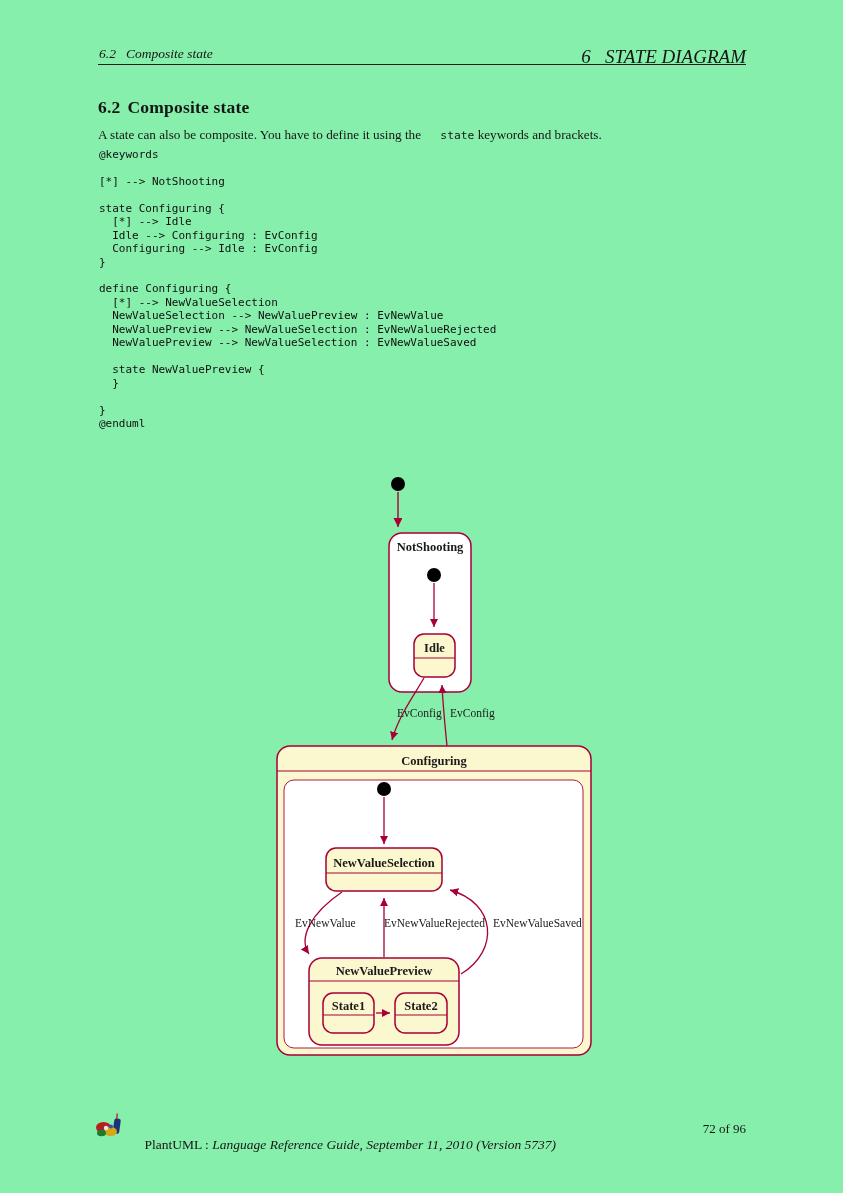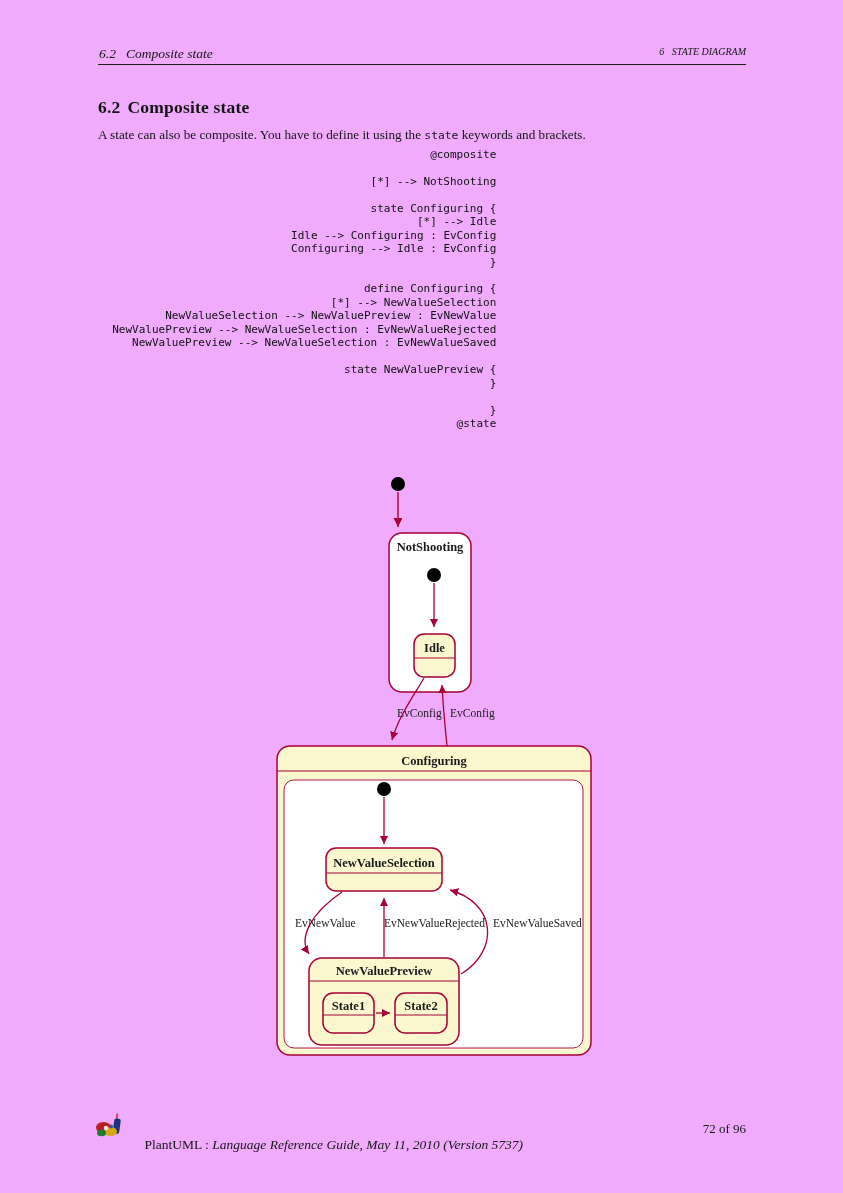"6.2 Composite state" .page { background: #f0abfc -> #86efac; text-align: right -> none }
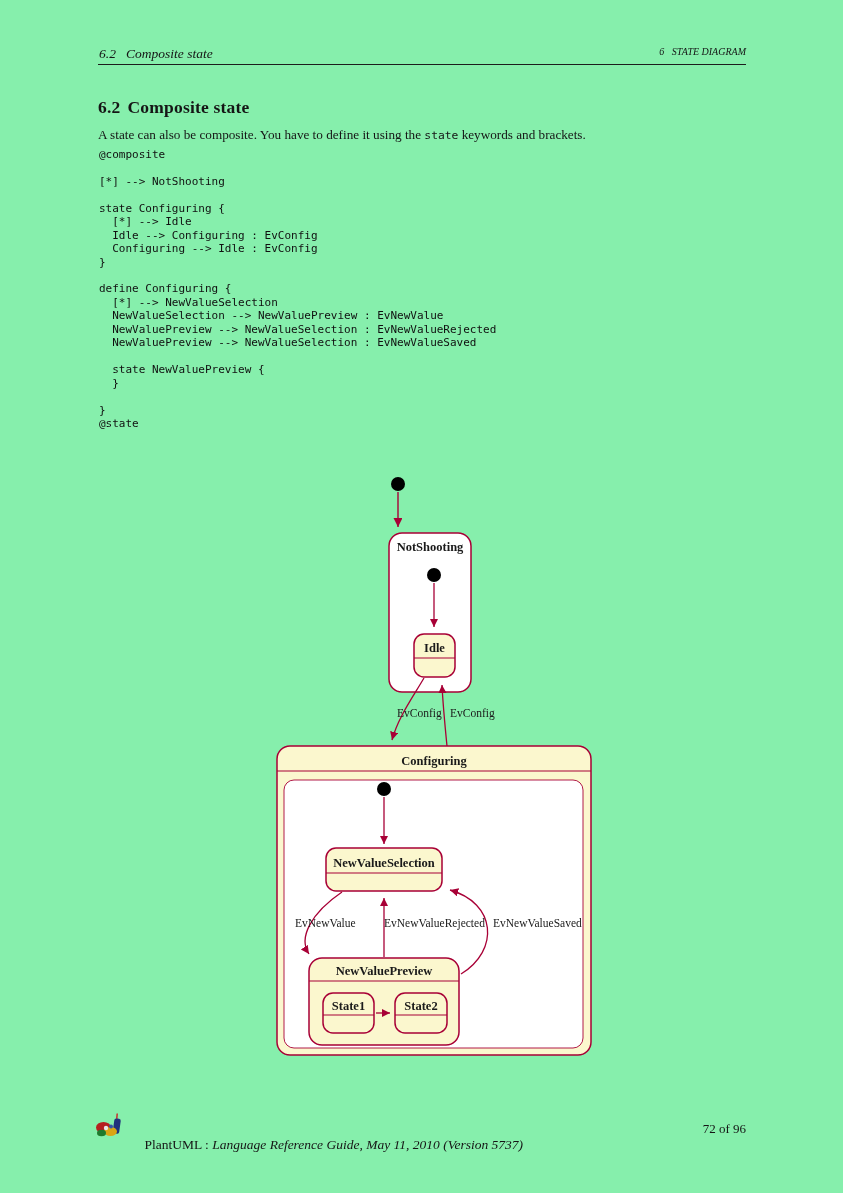"6 STATE DIAGRAM" .rh-right { font-size: 10px -> 19px }
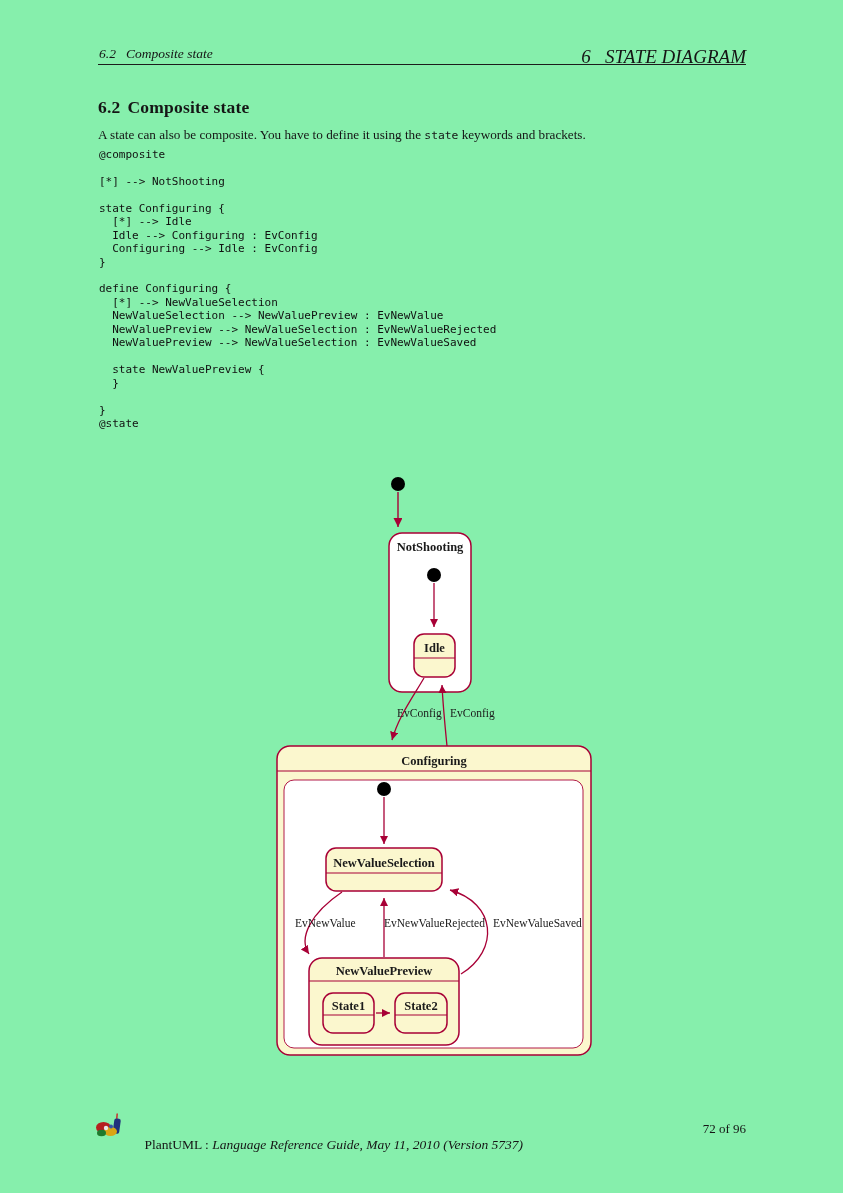"state" .intro .kw { margin-left: none -> 16px }
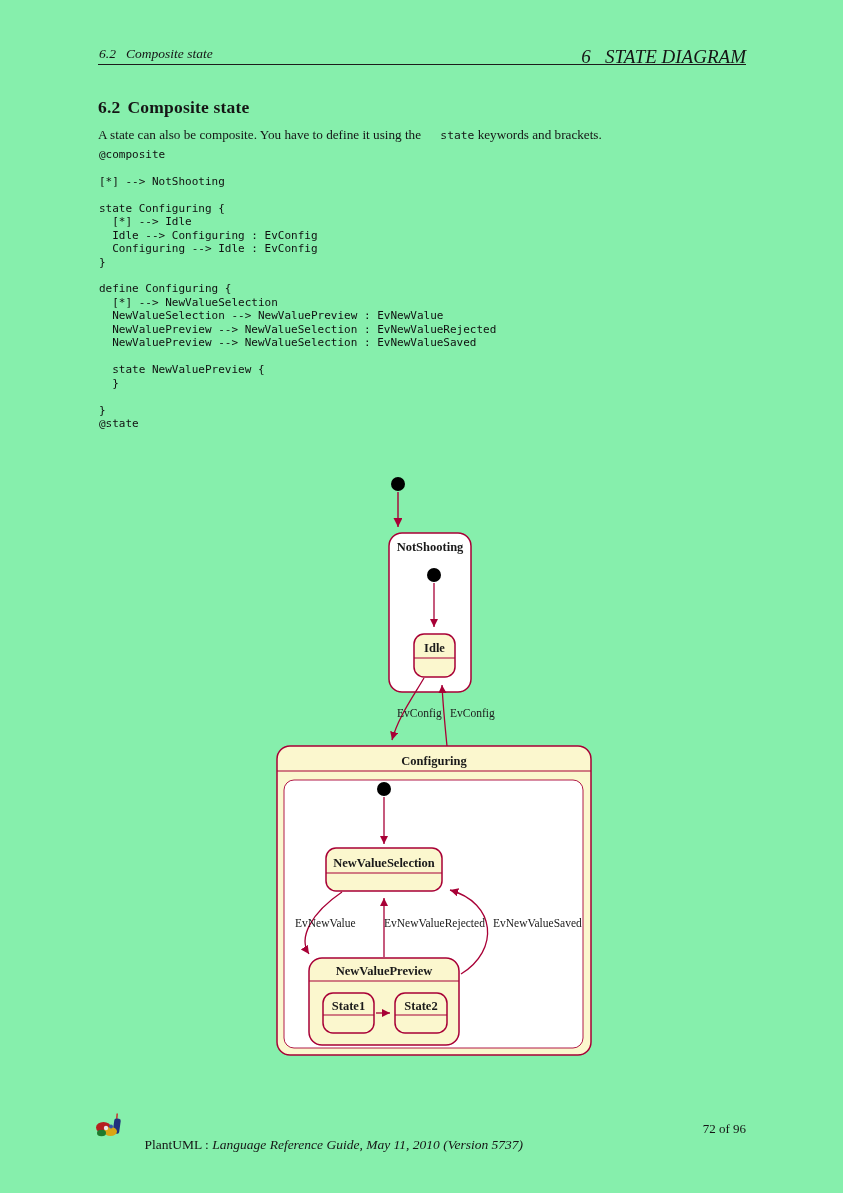"@composite" div.code-line { text: @composite -> @keywords }
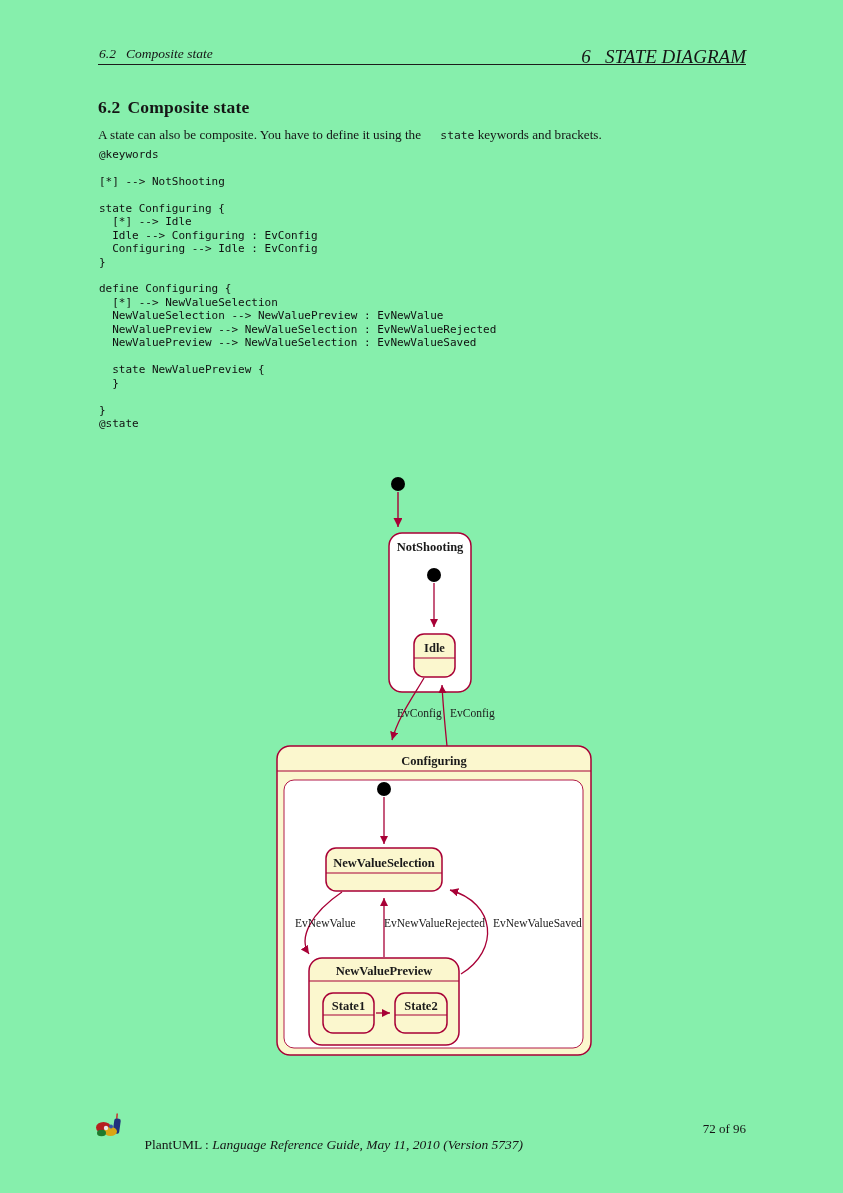"@state" div.code-line { text: @state -> @enduml }
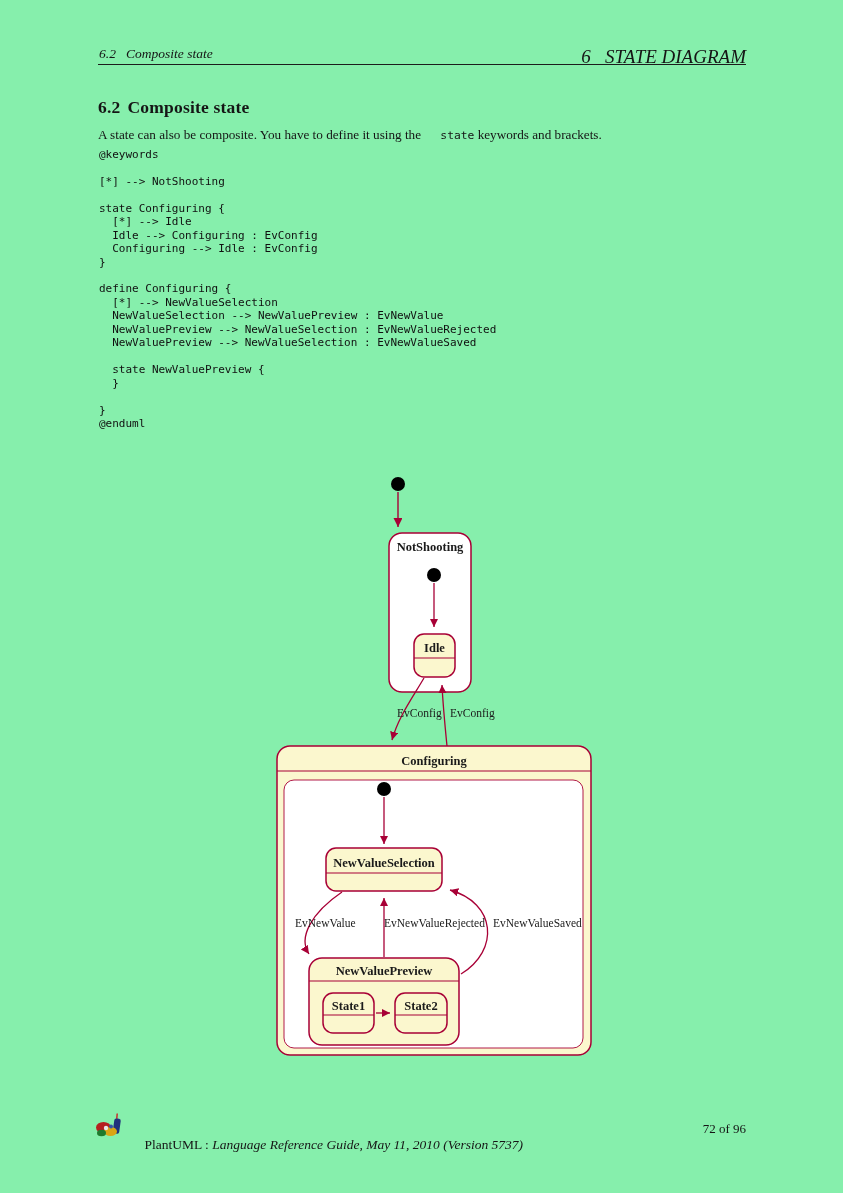"Language Reference Guide, May 11," span.footer-doc-title { text: May -> September }
